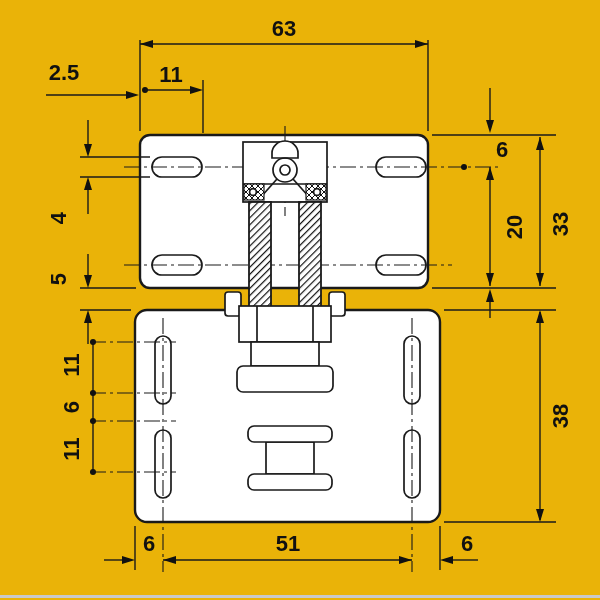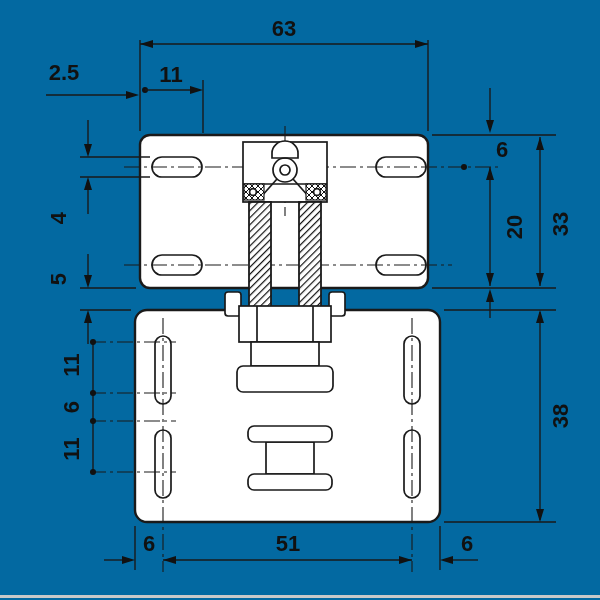"63" .stage { background: #0369a1 -> #eab308 }
